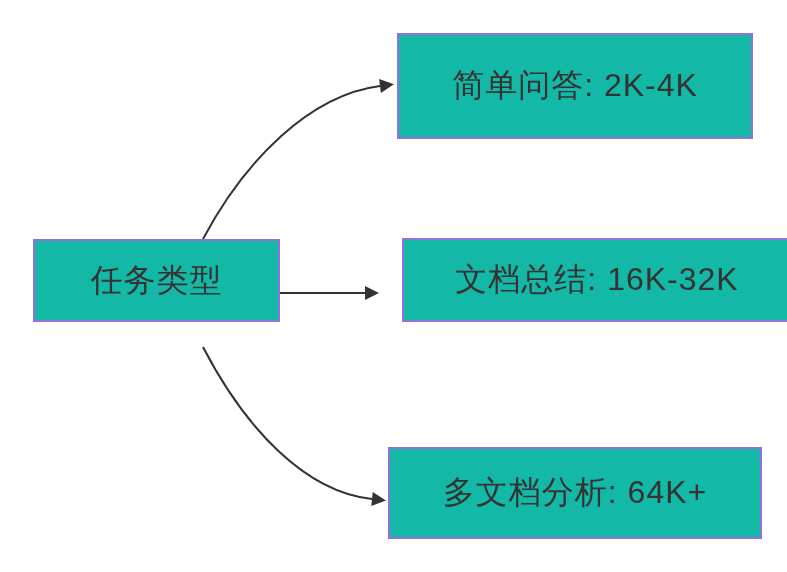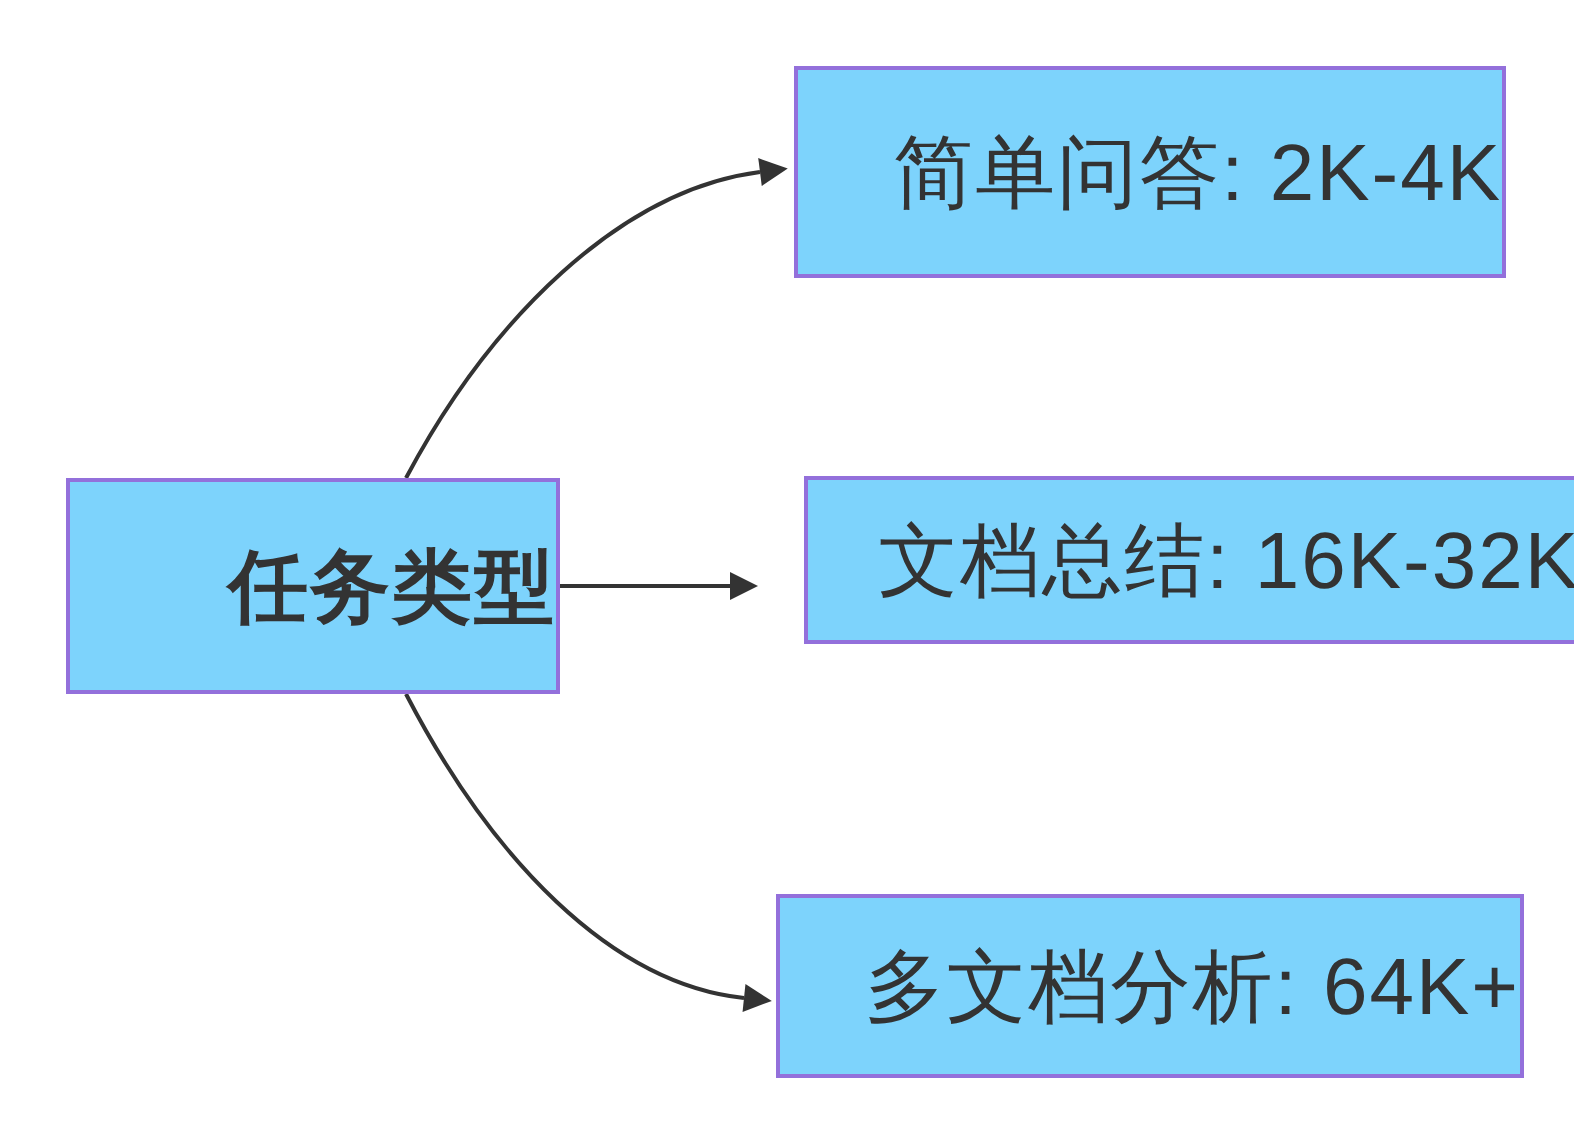"简单问答: 2K-4K" .node { background: #7dd3fc -> #14b8a6; font-size: 40px -> 32px; justify-content: flex-end -> center }
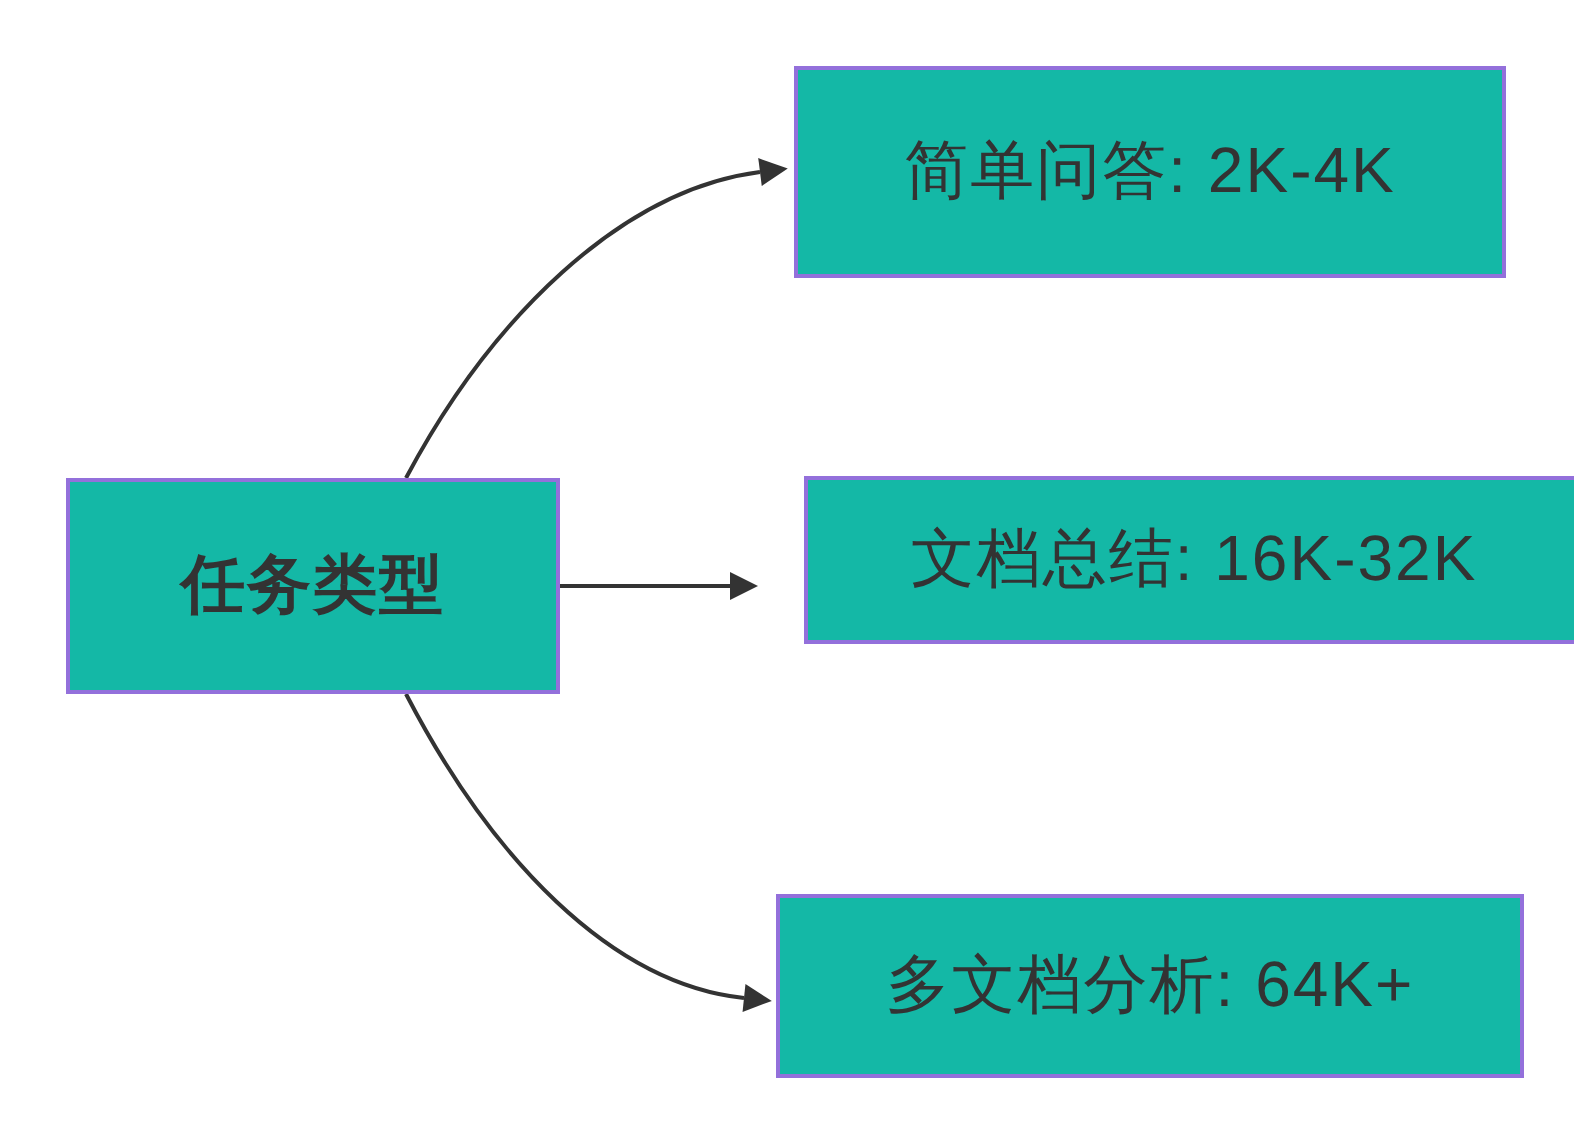"任务类型" .node-root { font-weight: bold -> none; height: 108px -> 83px }
